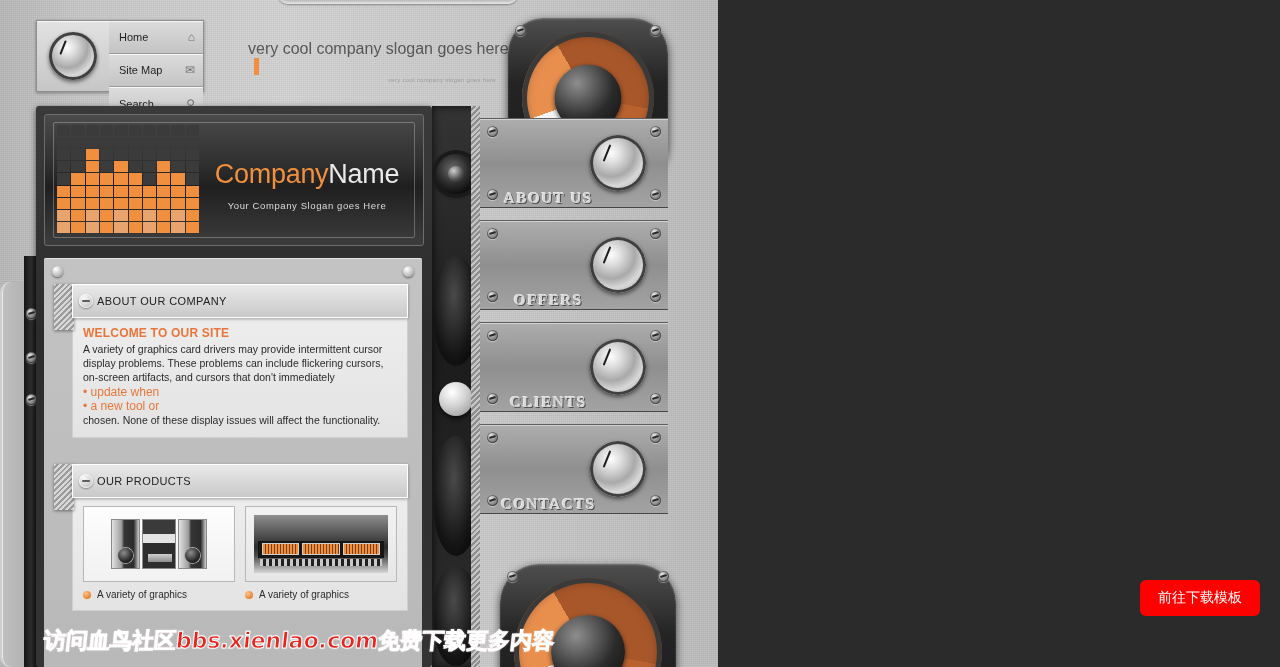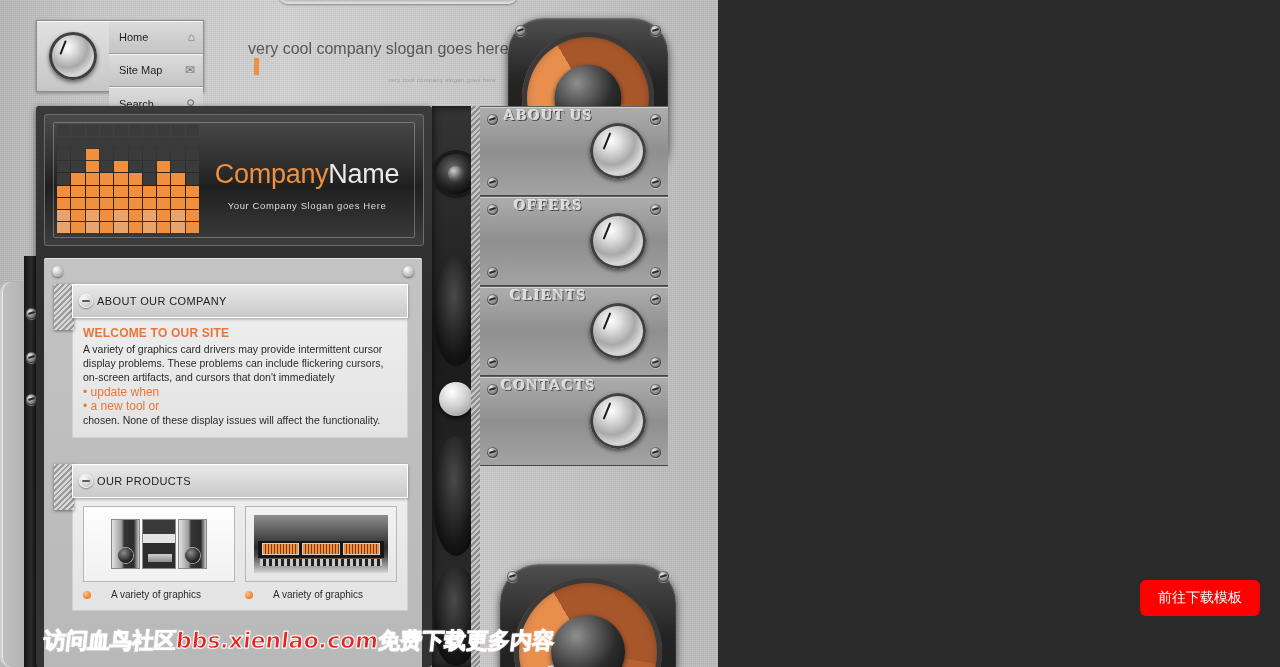"ABOUT US" .plate { align-items: flex-start -> flex-end; margin-top: none -> 12px }
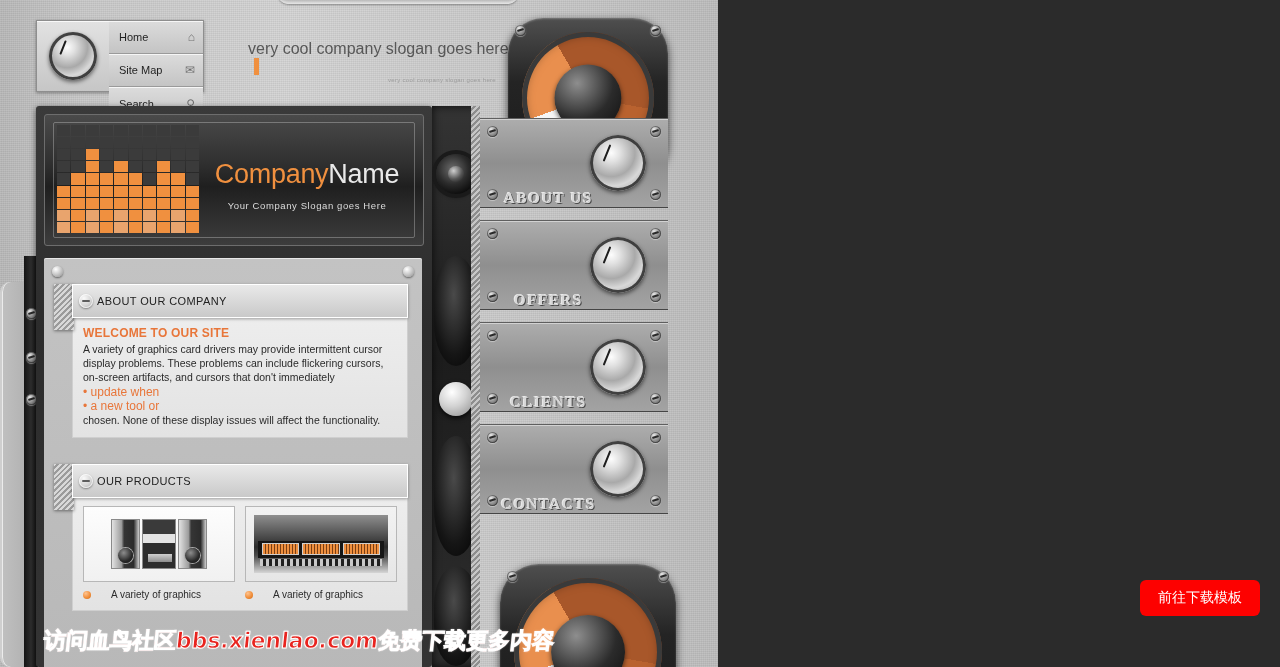"A variety of graphics" .caption { gap: 20px -> 6px }
